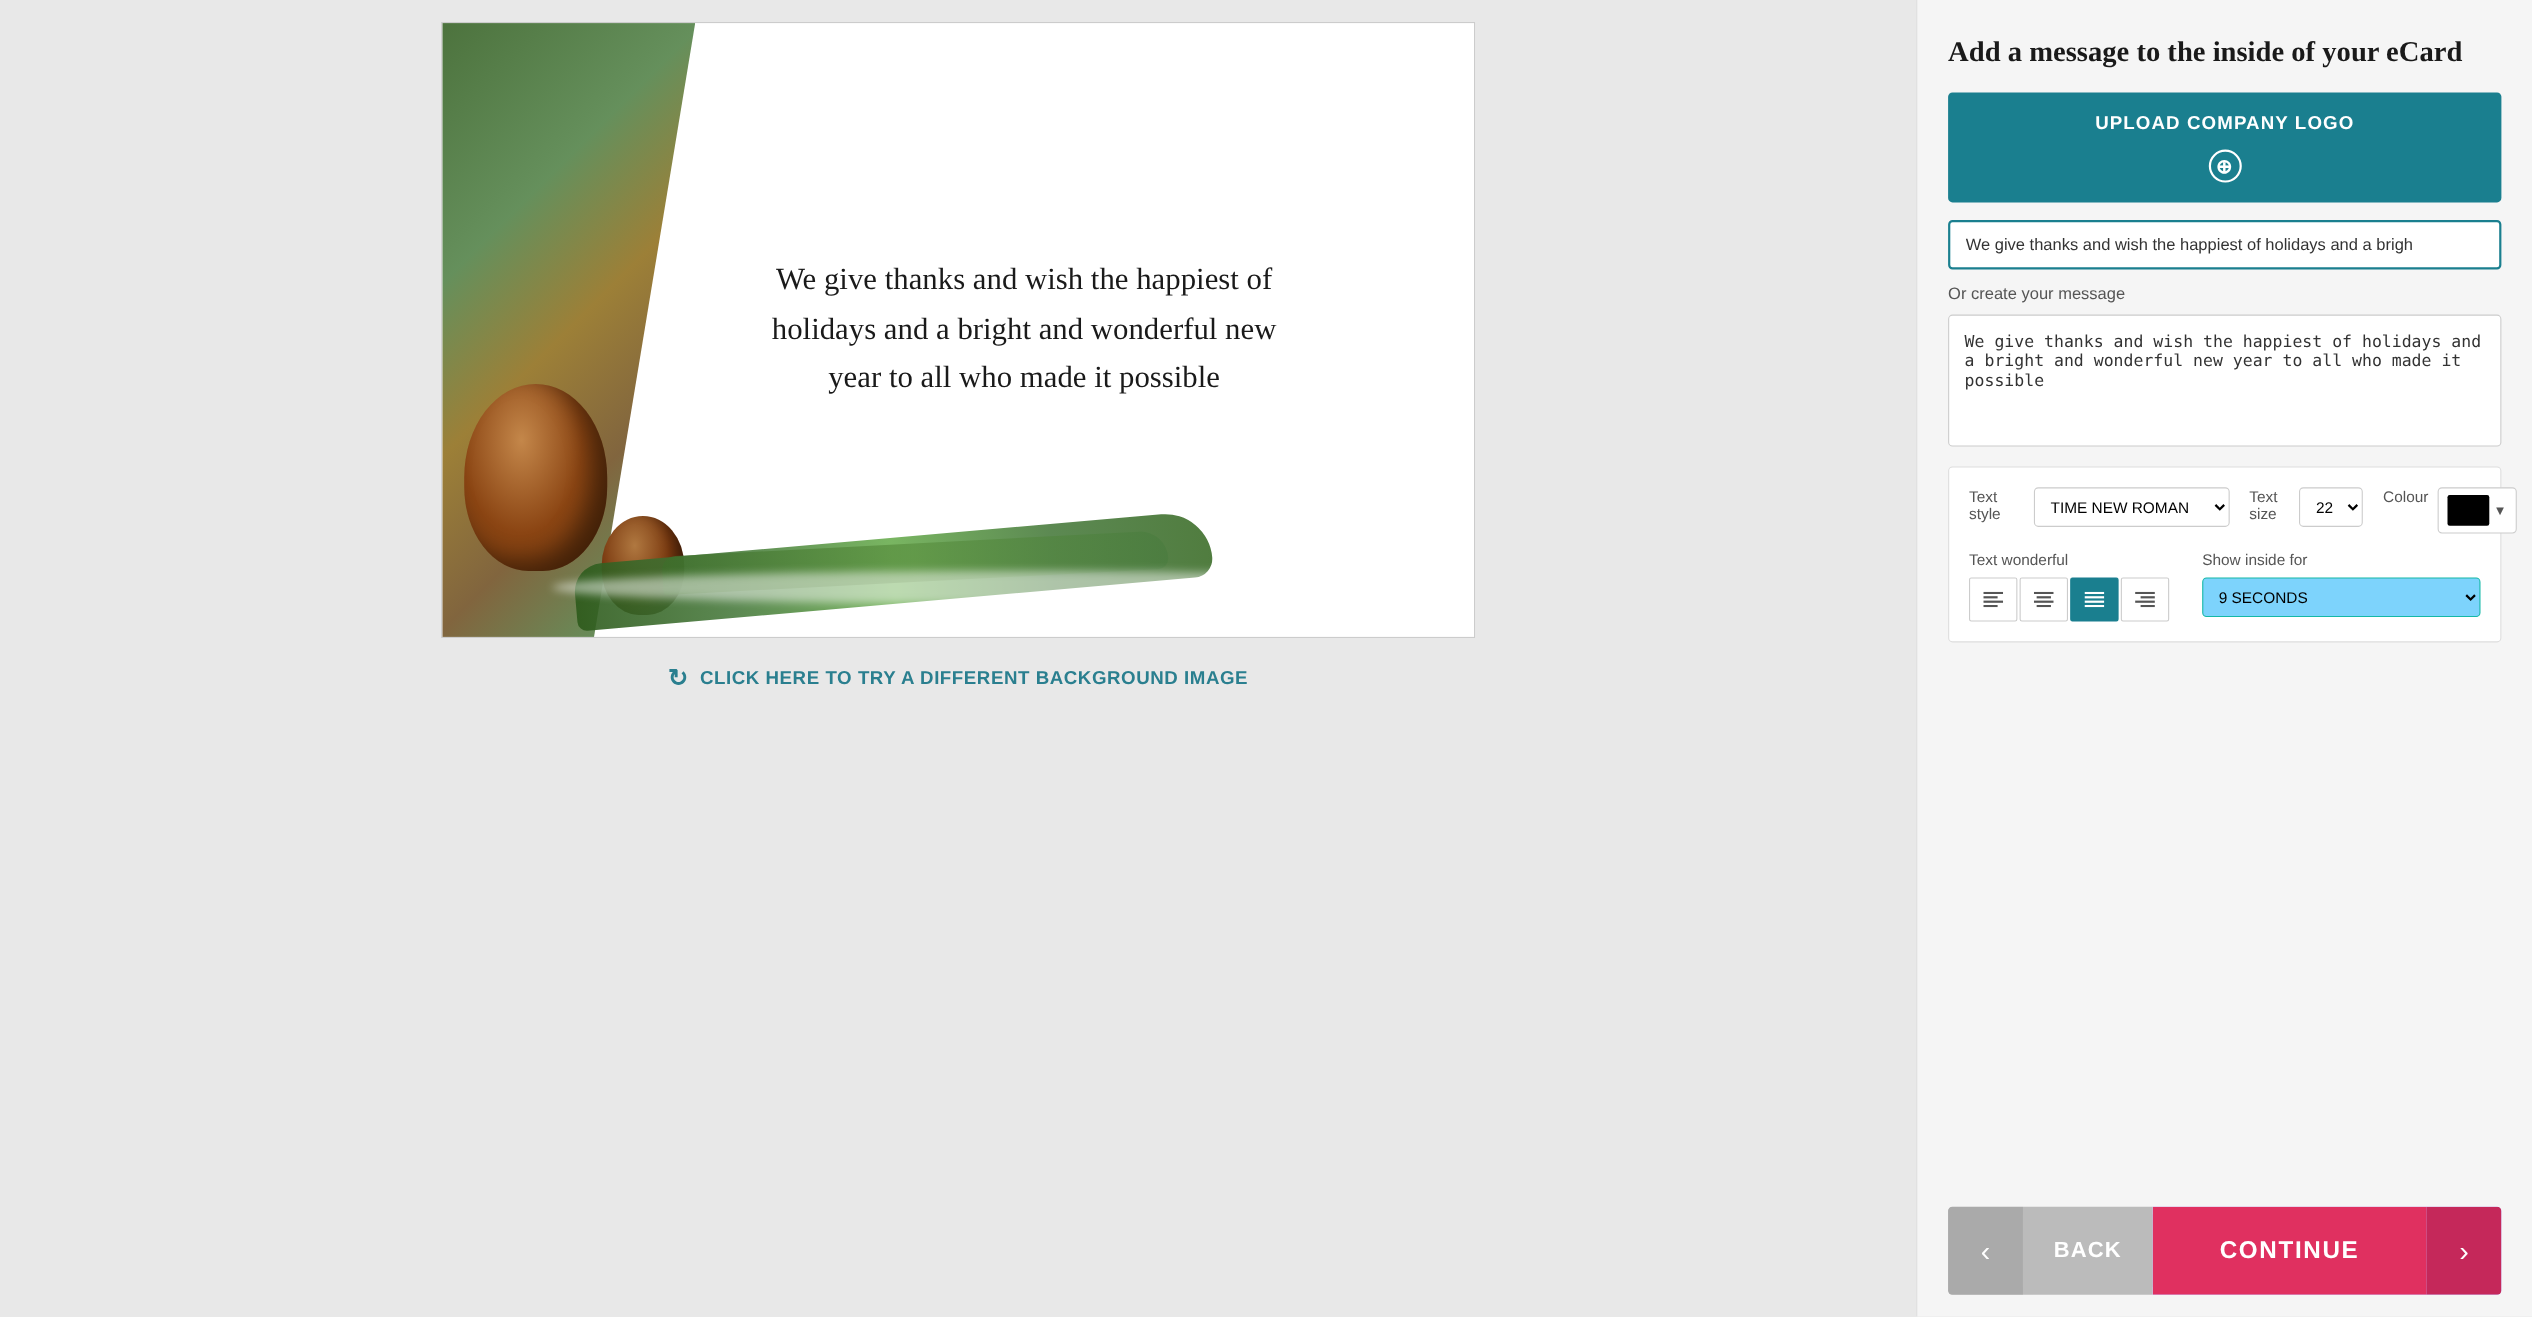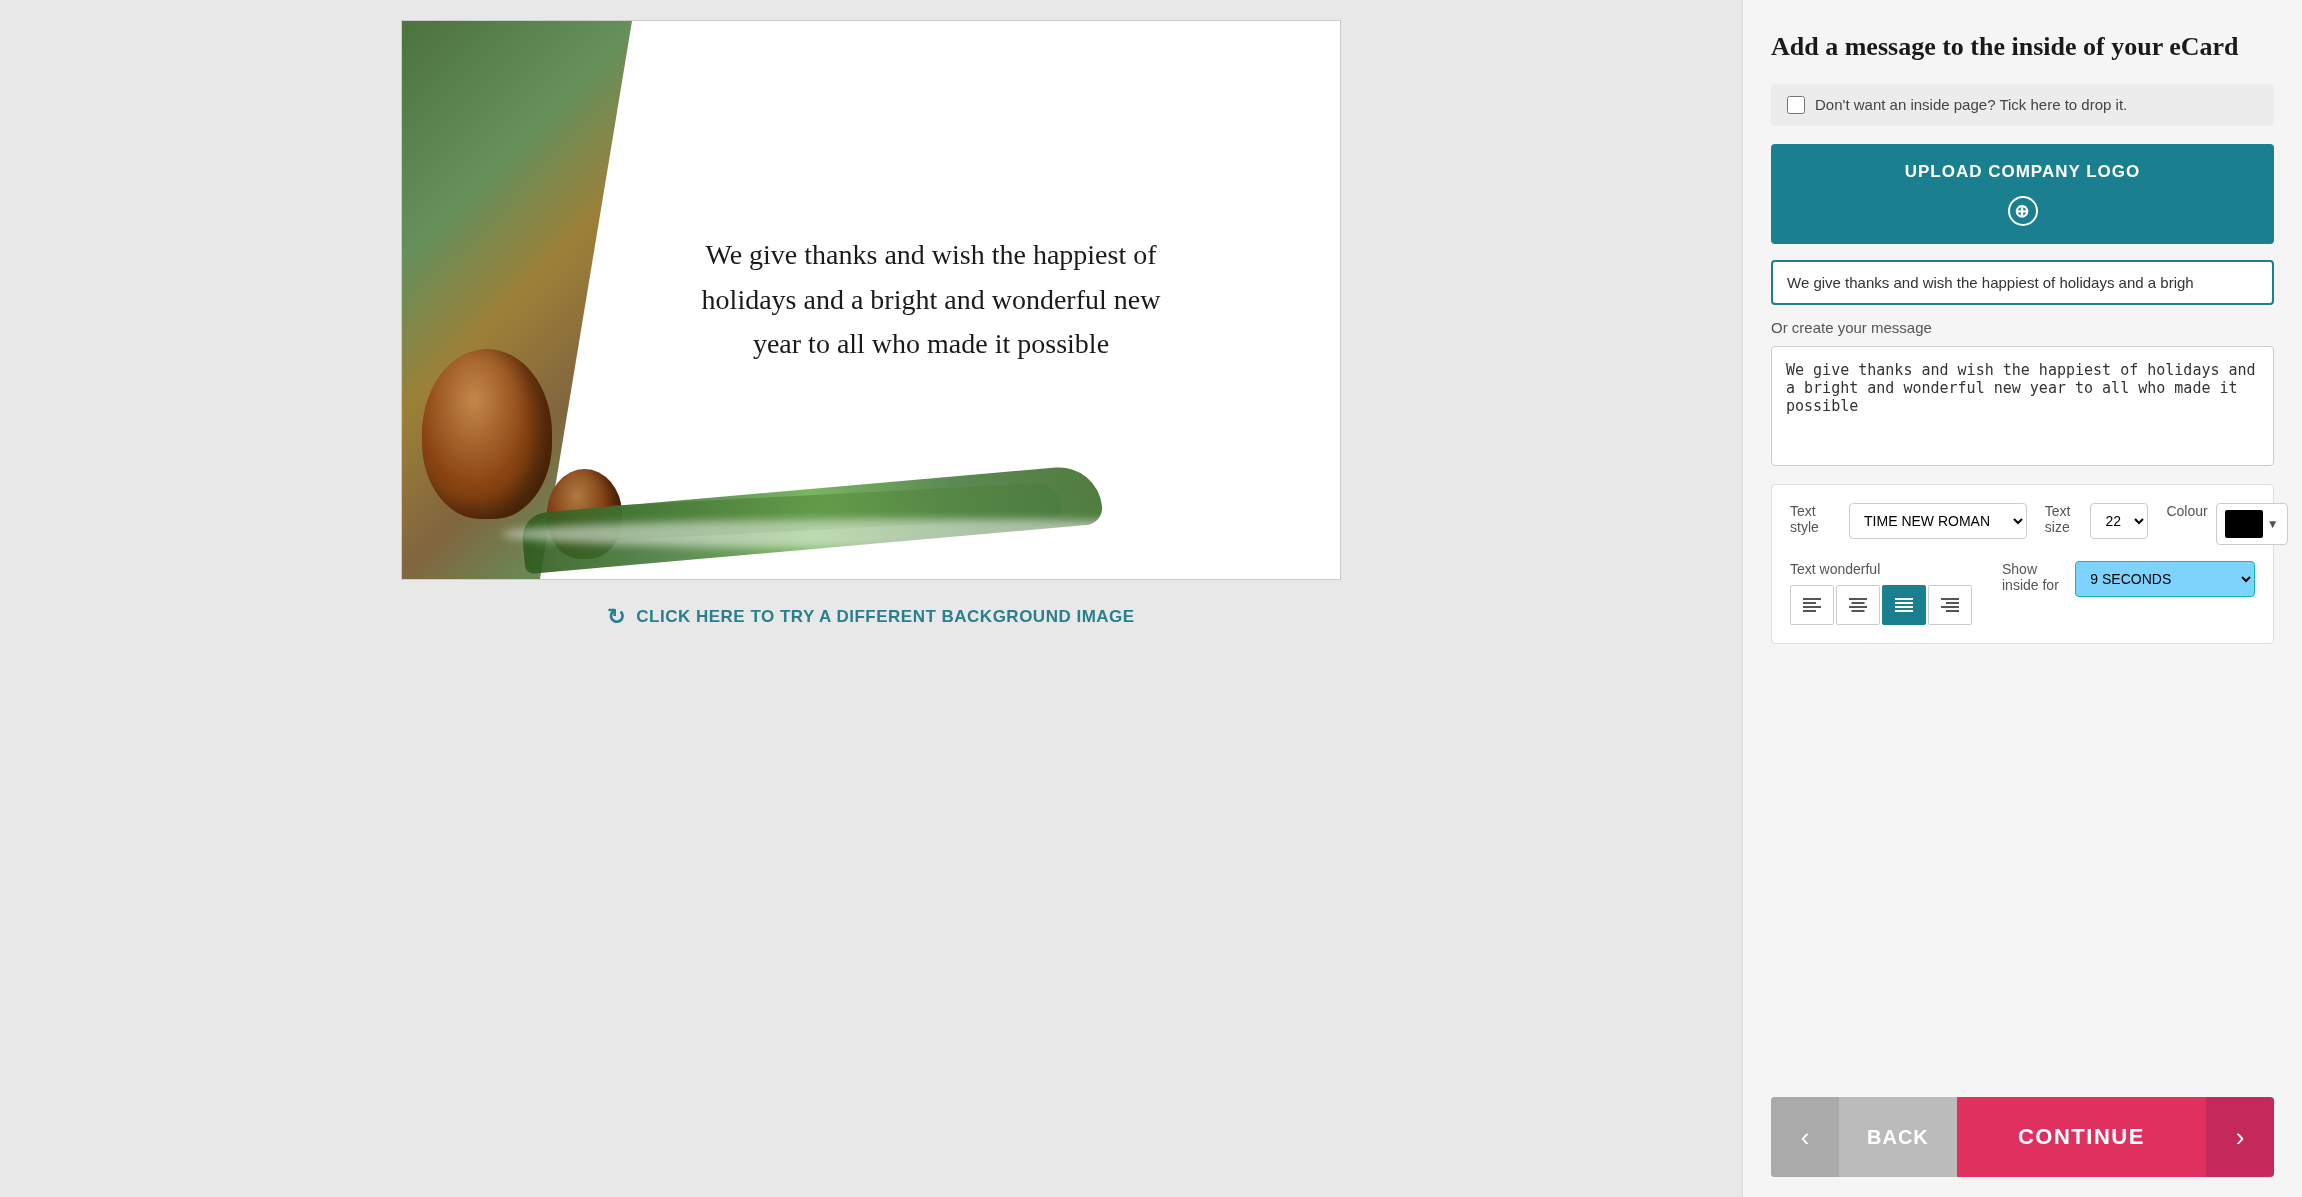"Don't want an inside page?" div.checkbox-row { html: <div> <input> <label>Don't want an inside page? Tick here to drop it.</label> </div> -> none }
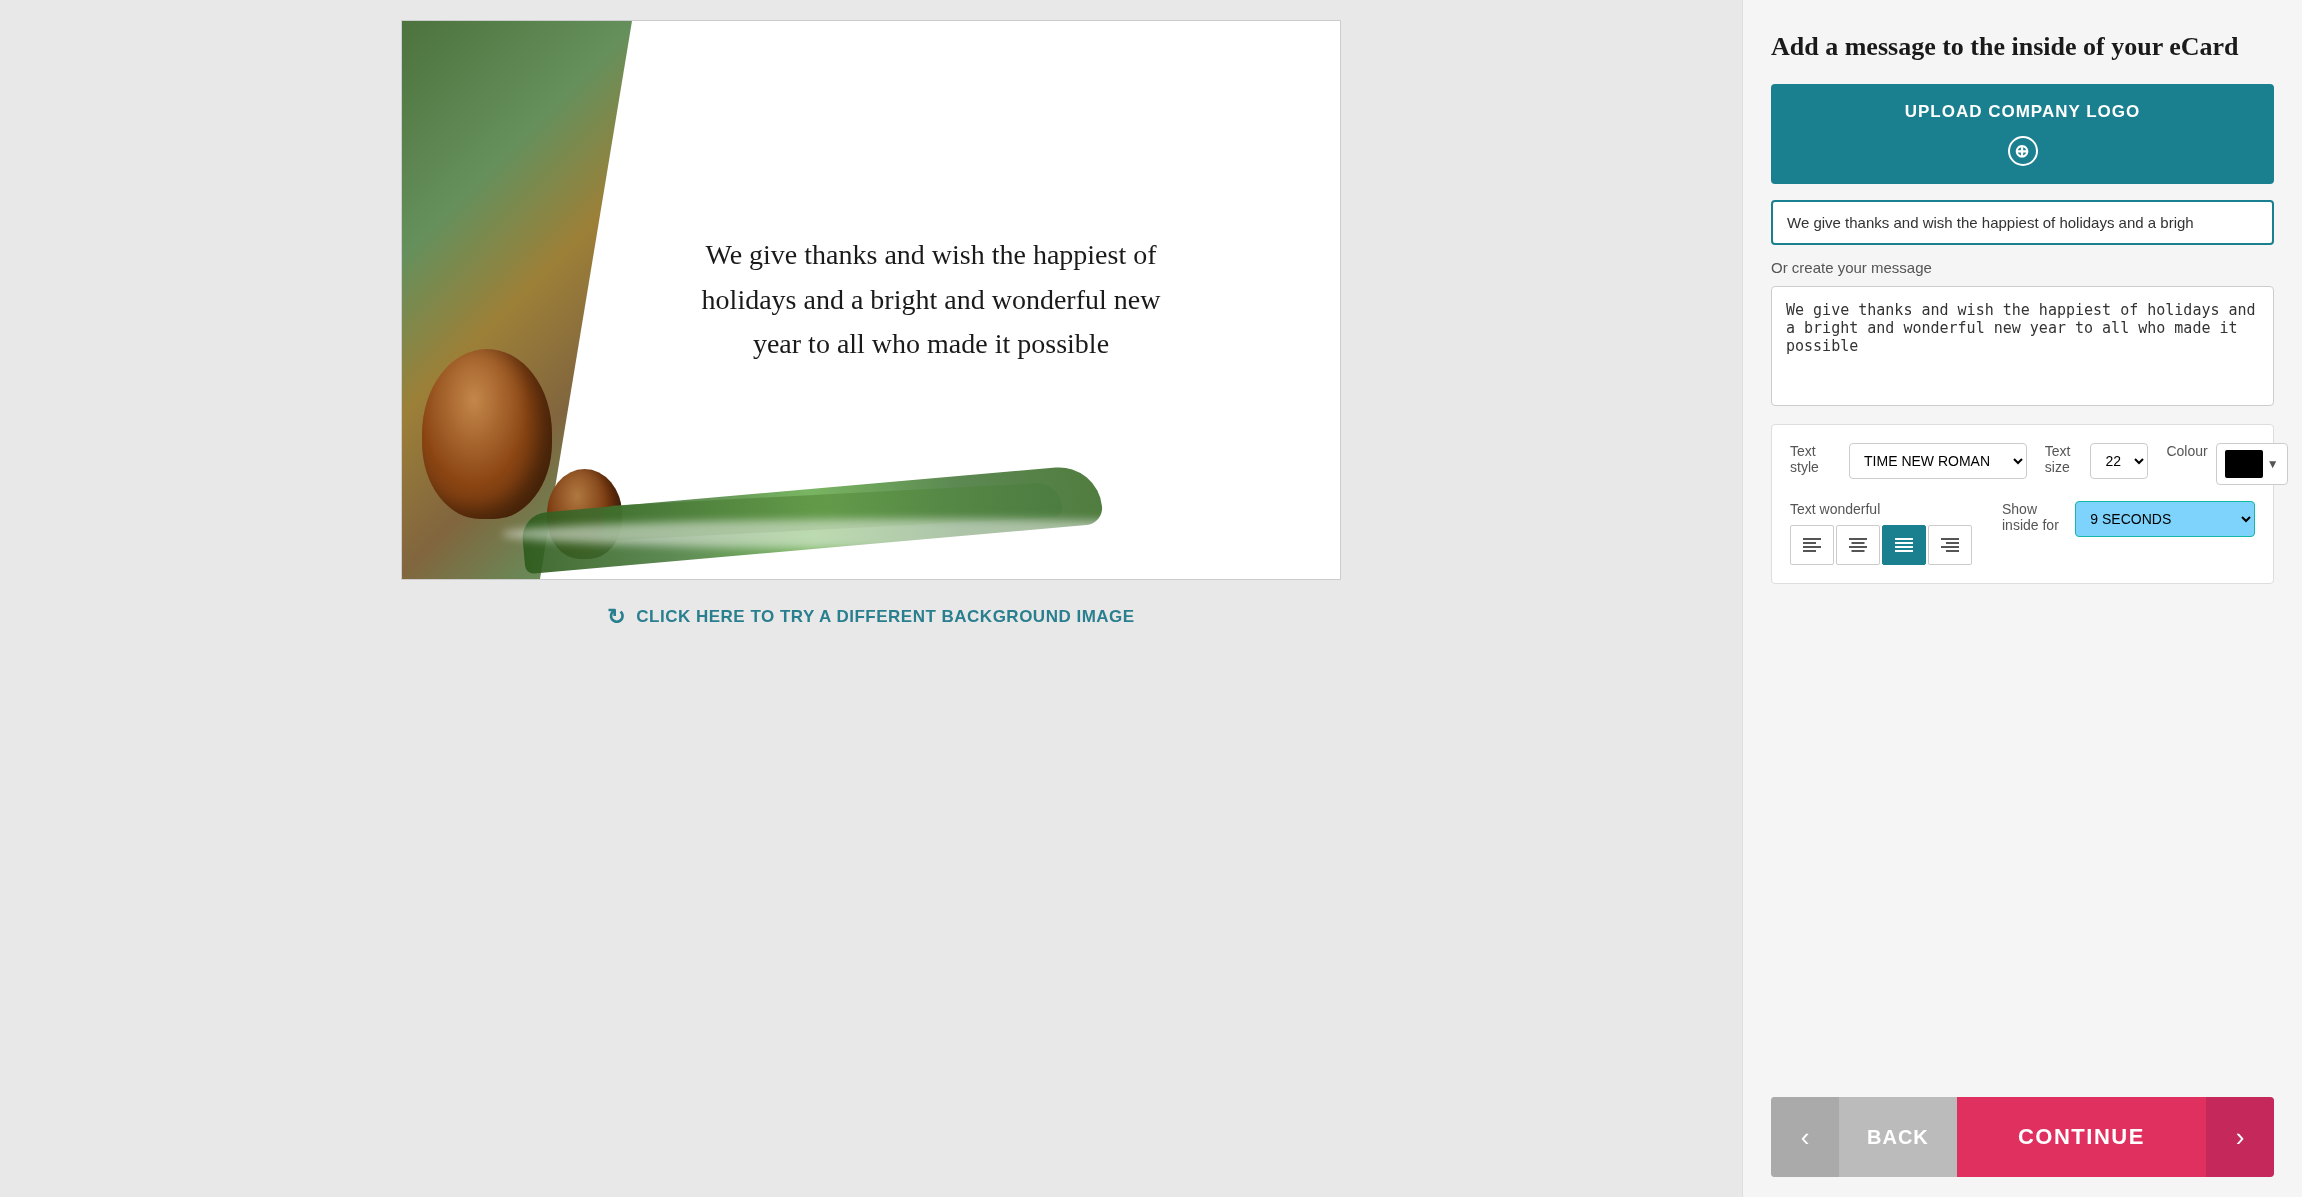"Show inside for" .seconds-group { flex-direction: row -> column }
